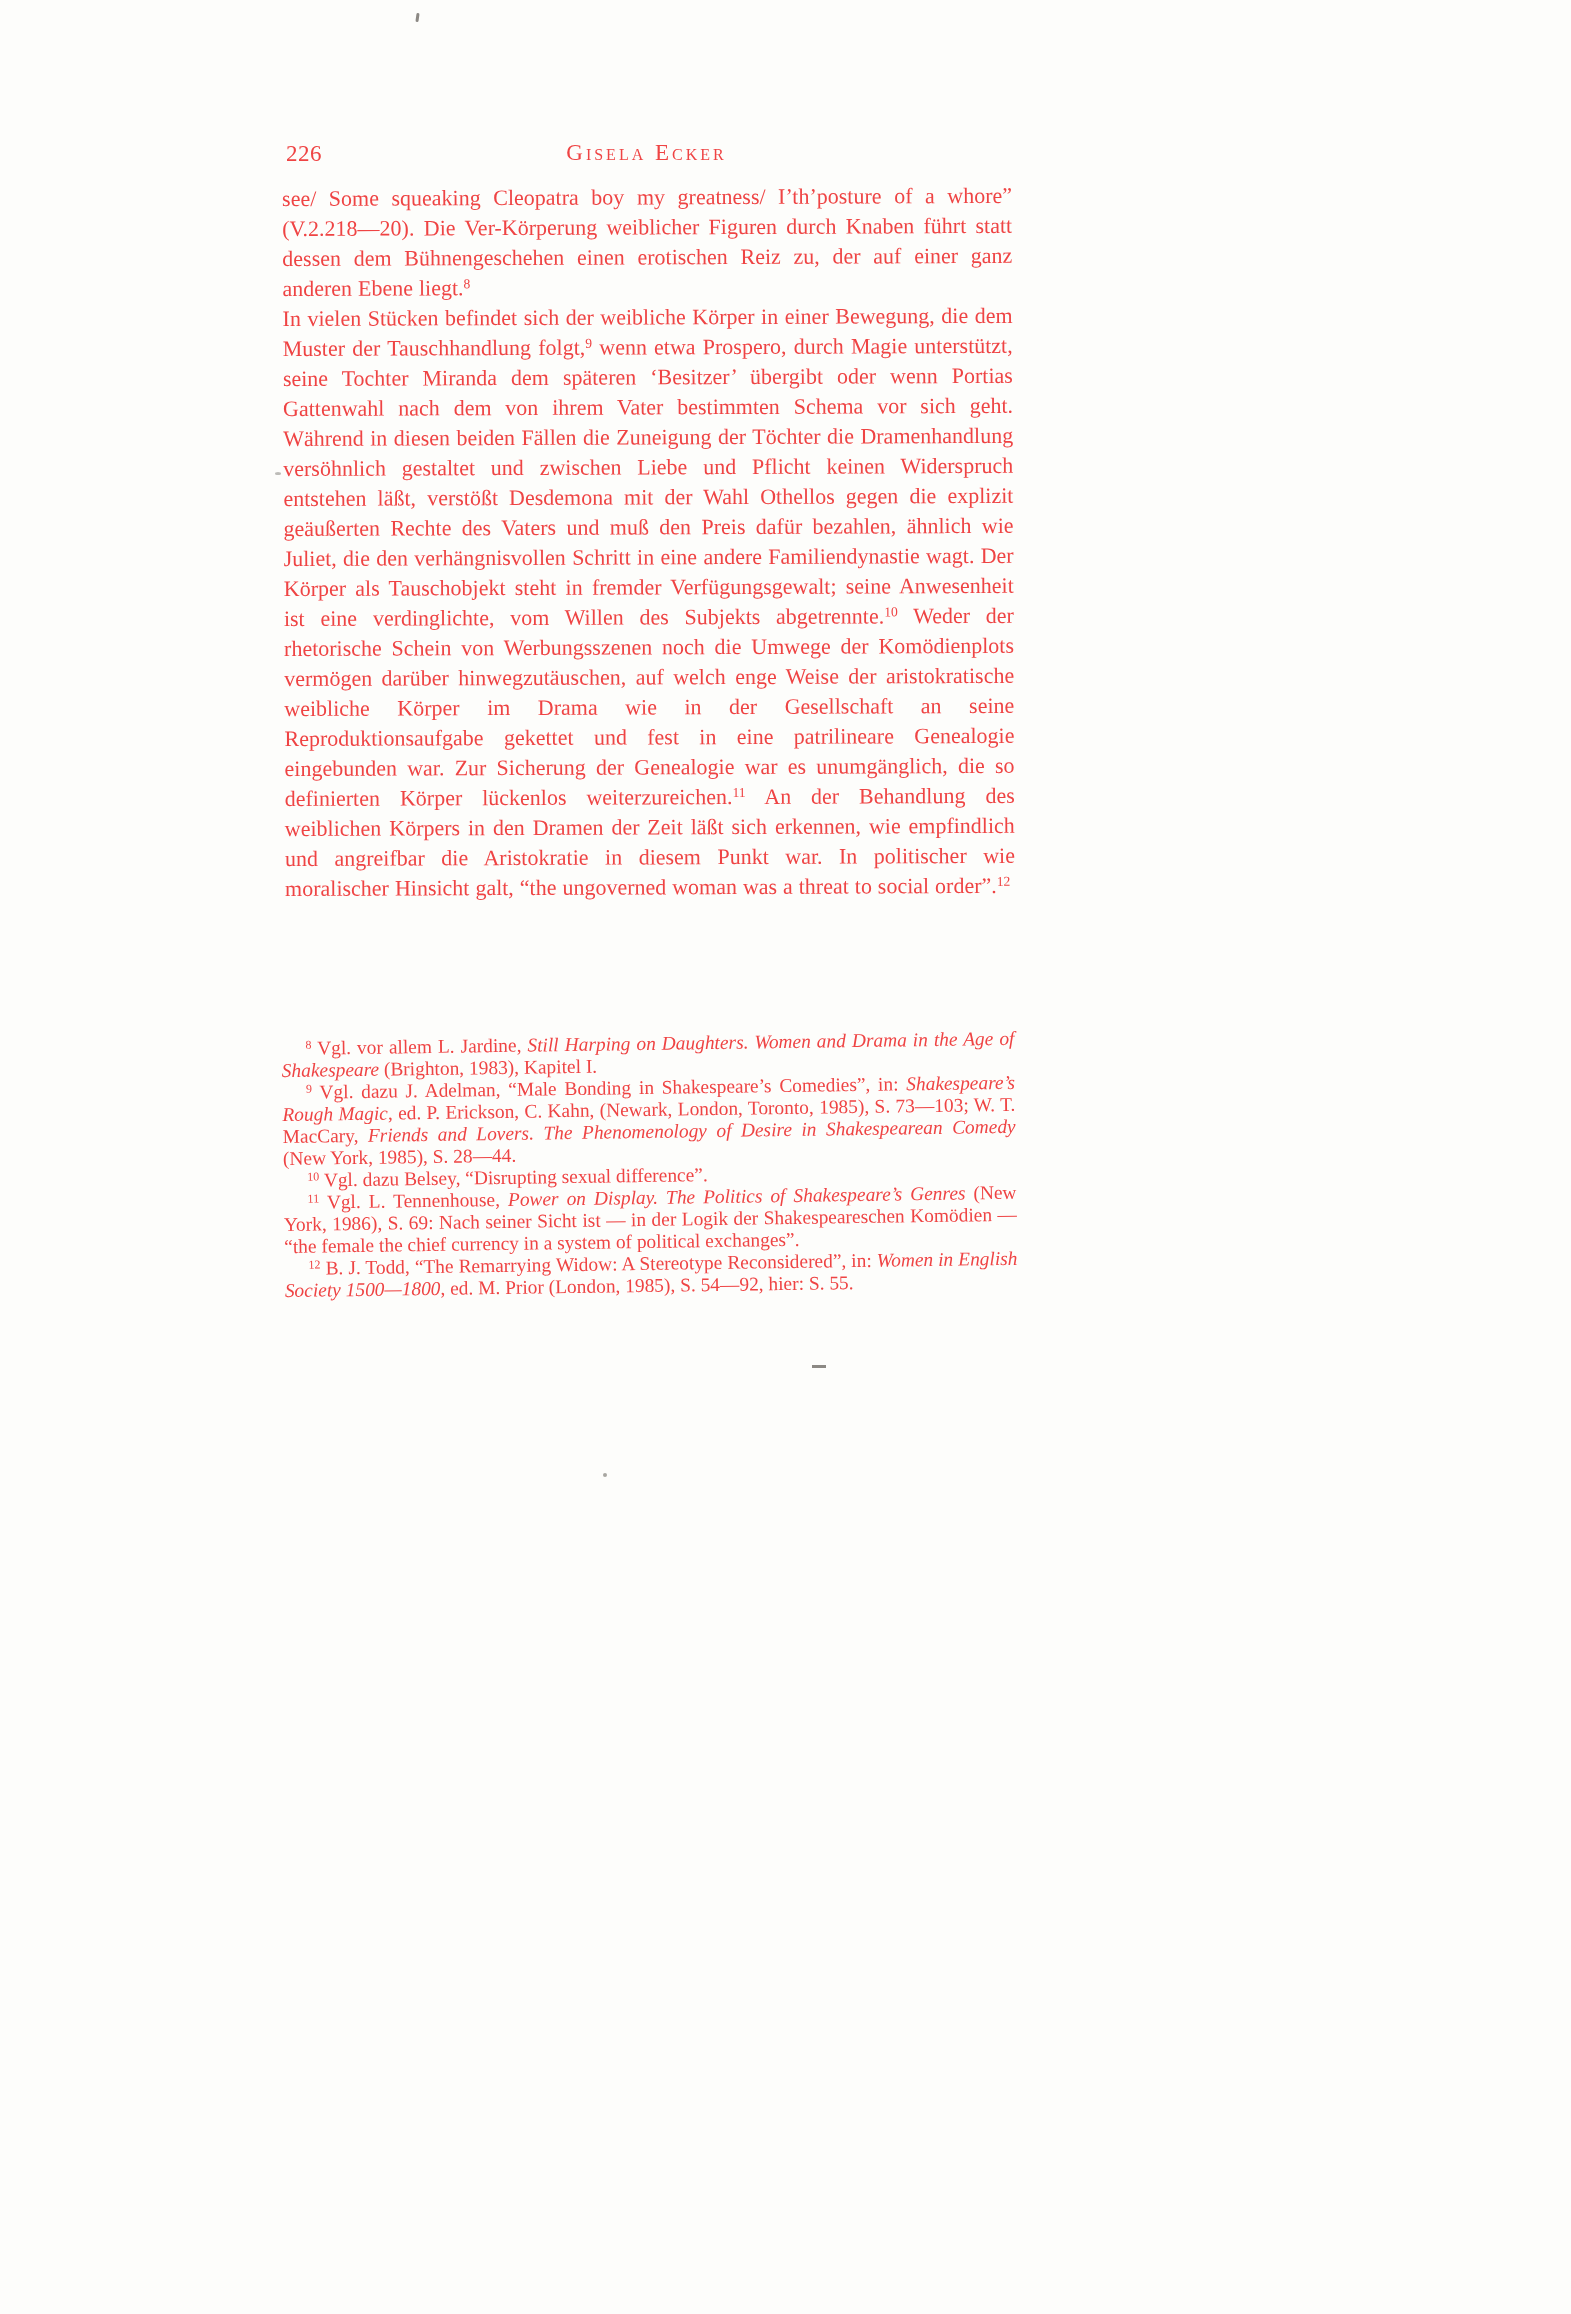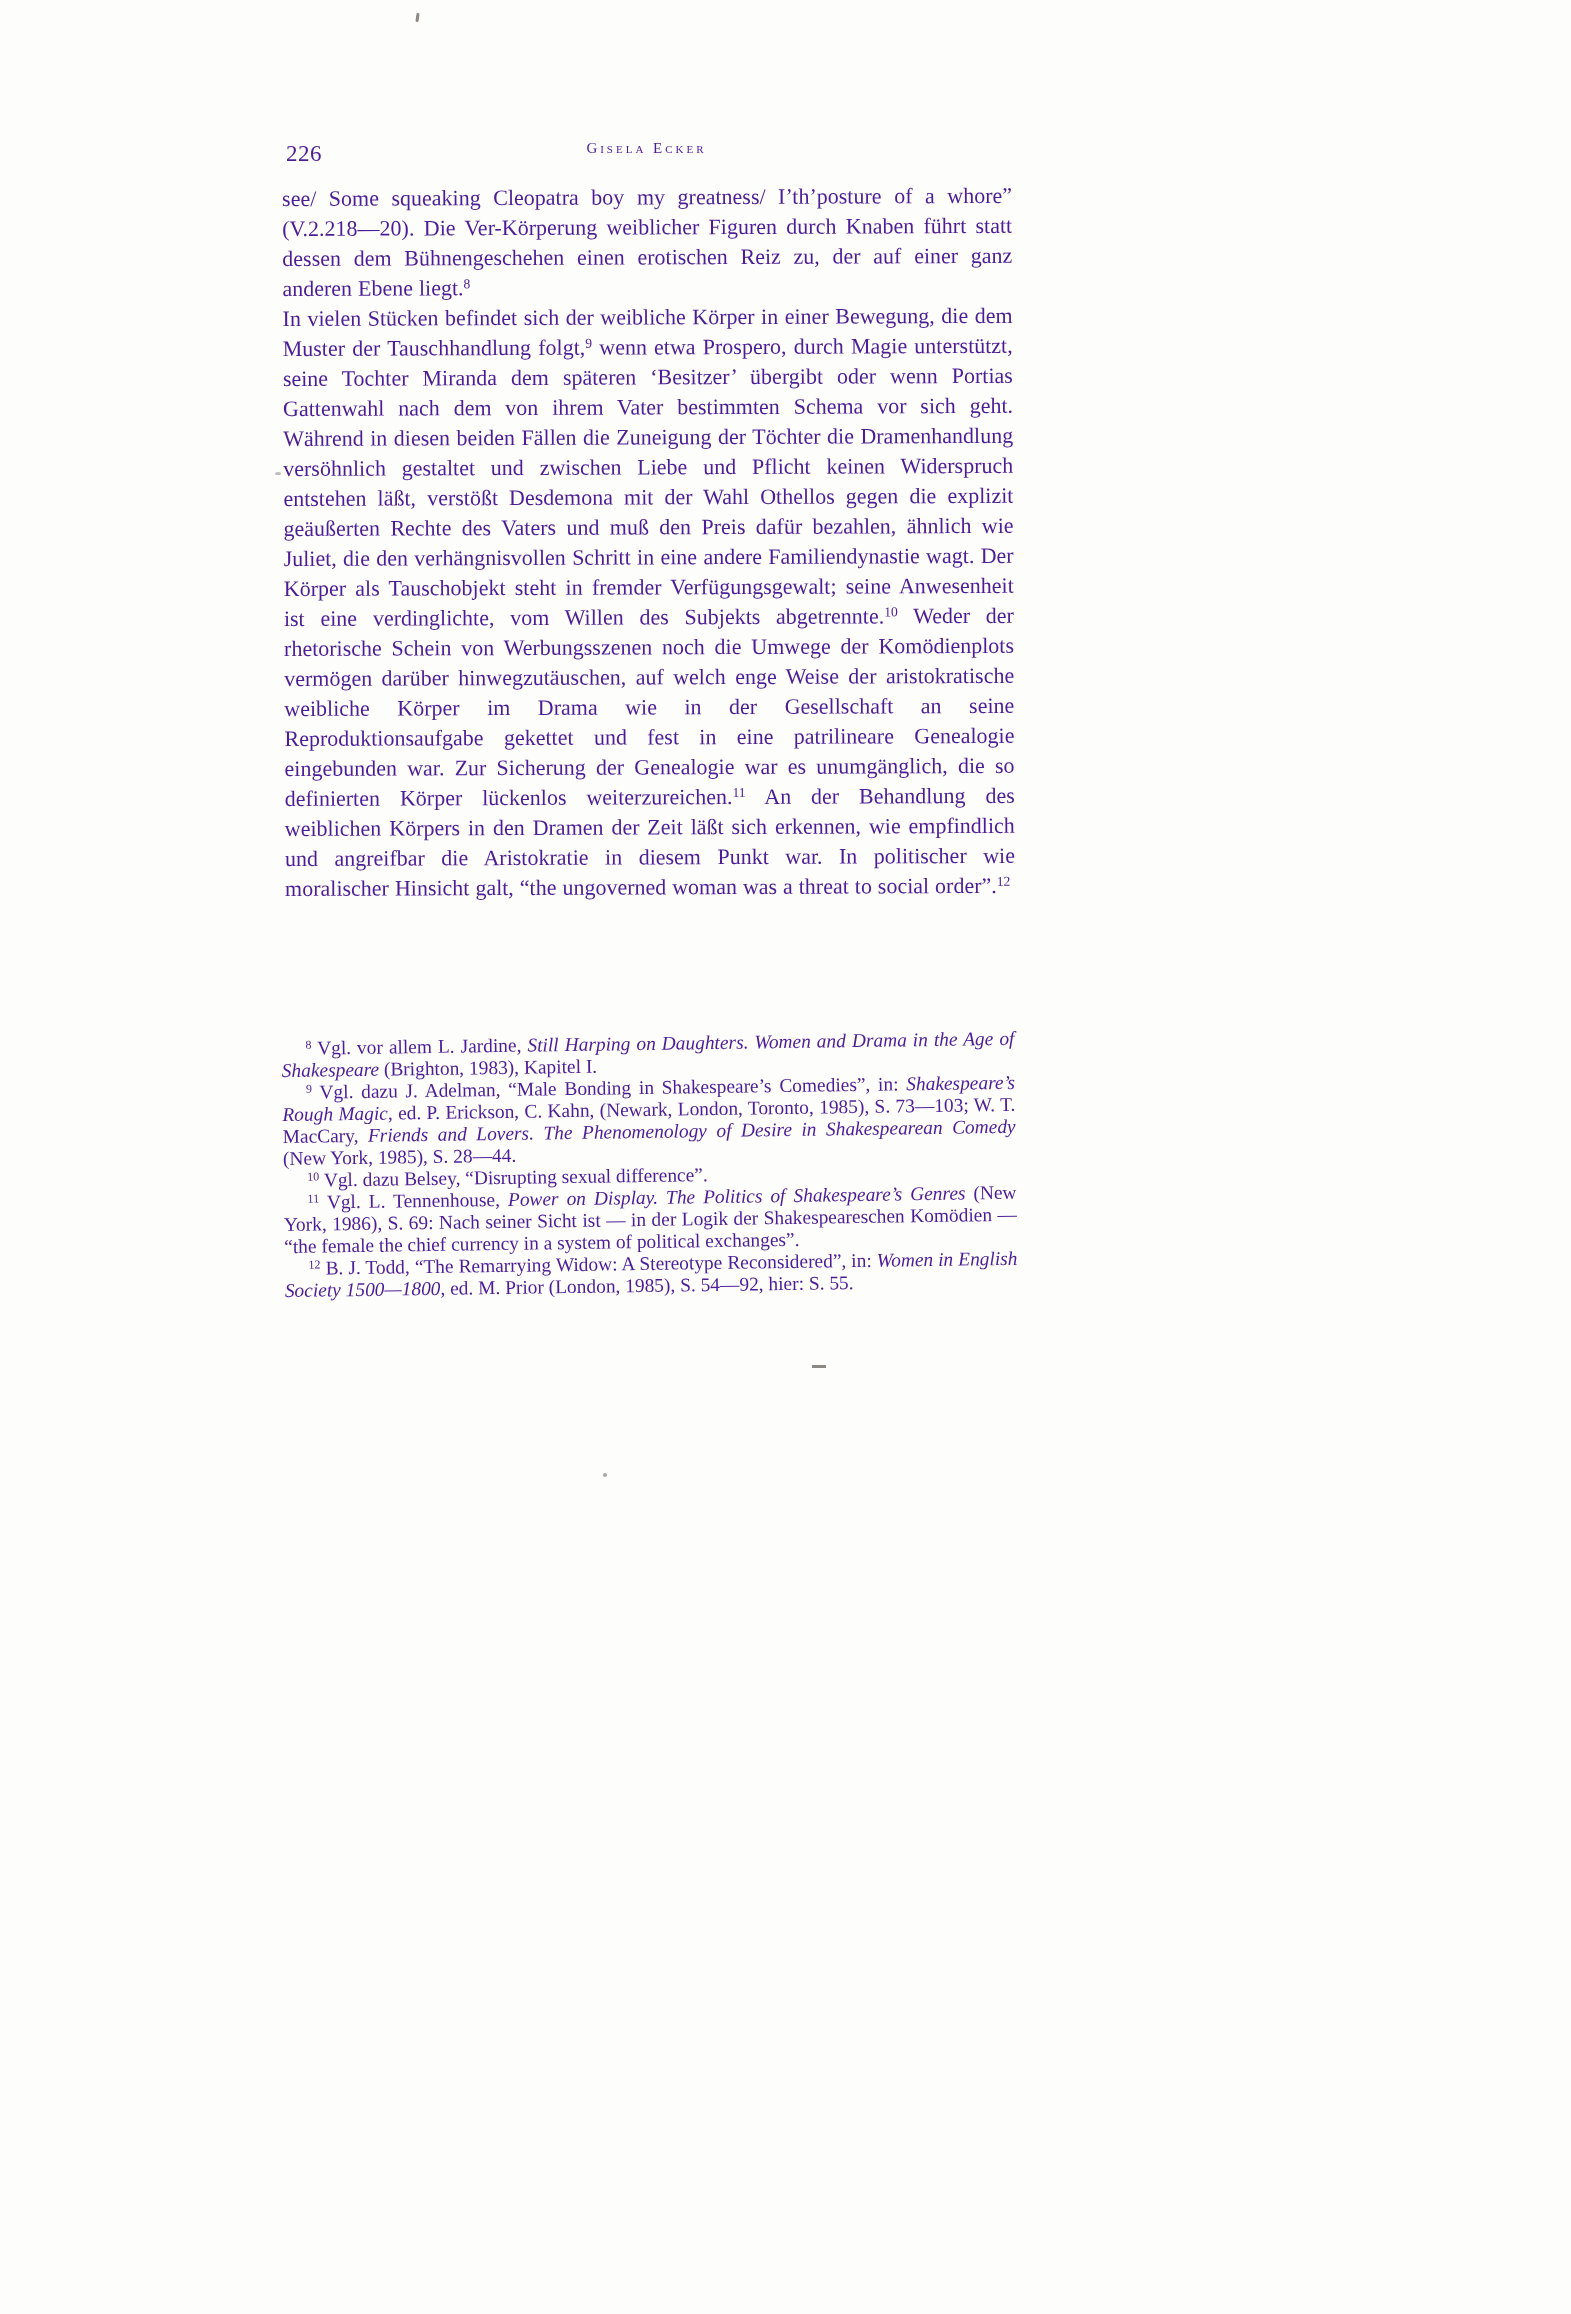"226" .page { color: #4c1d95 -> #ef4444 }
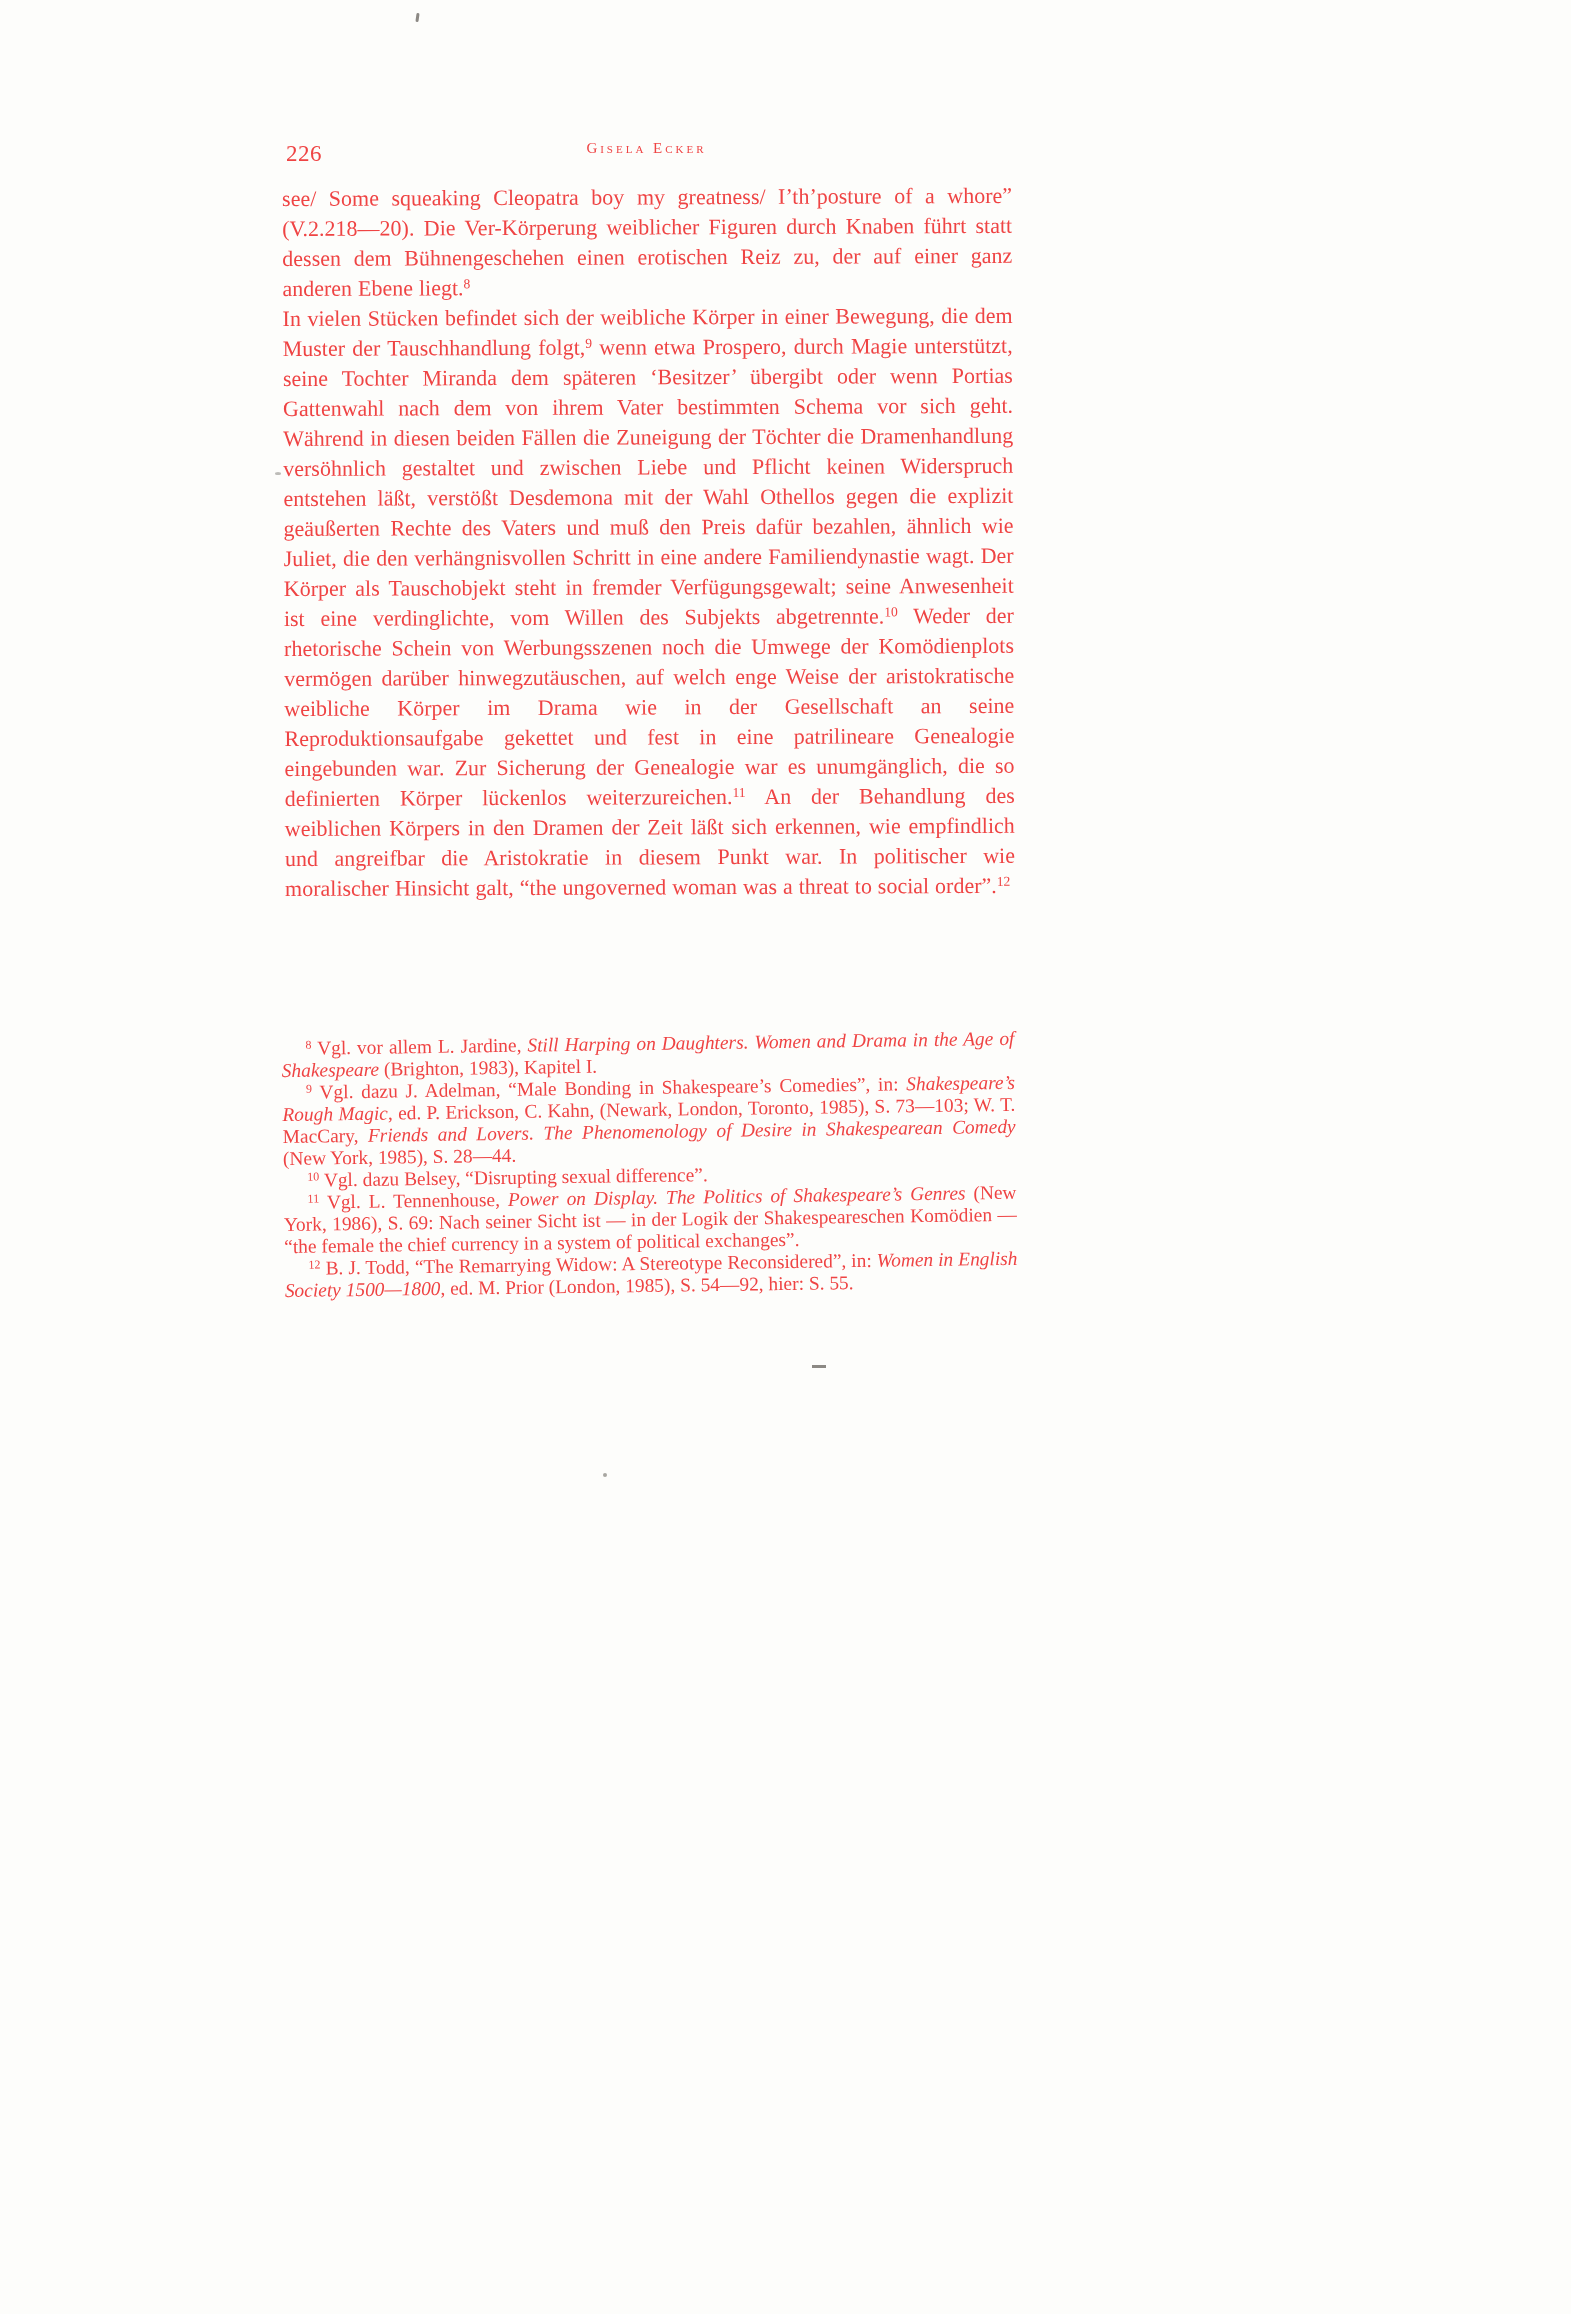"Gisela Ecker" .header { font-size: 15px -> 23px }
